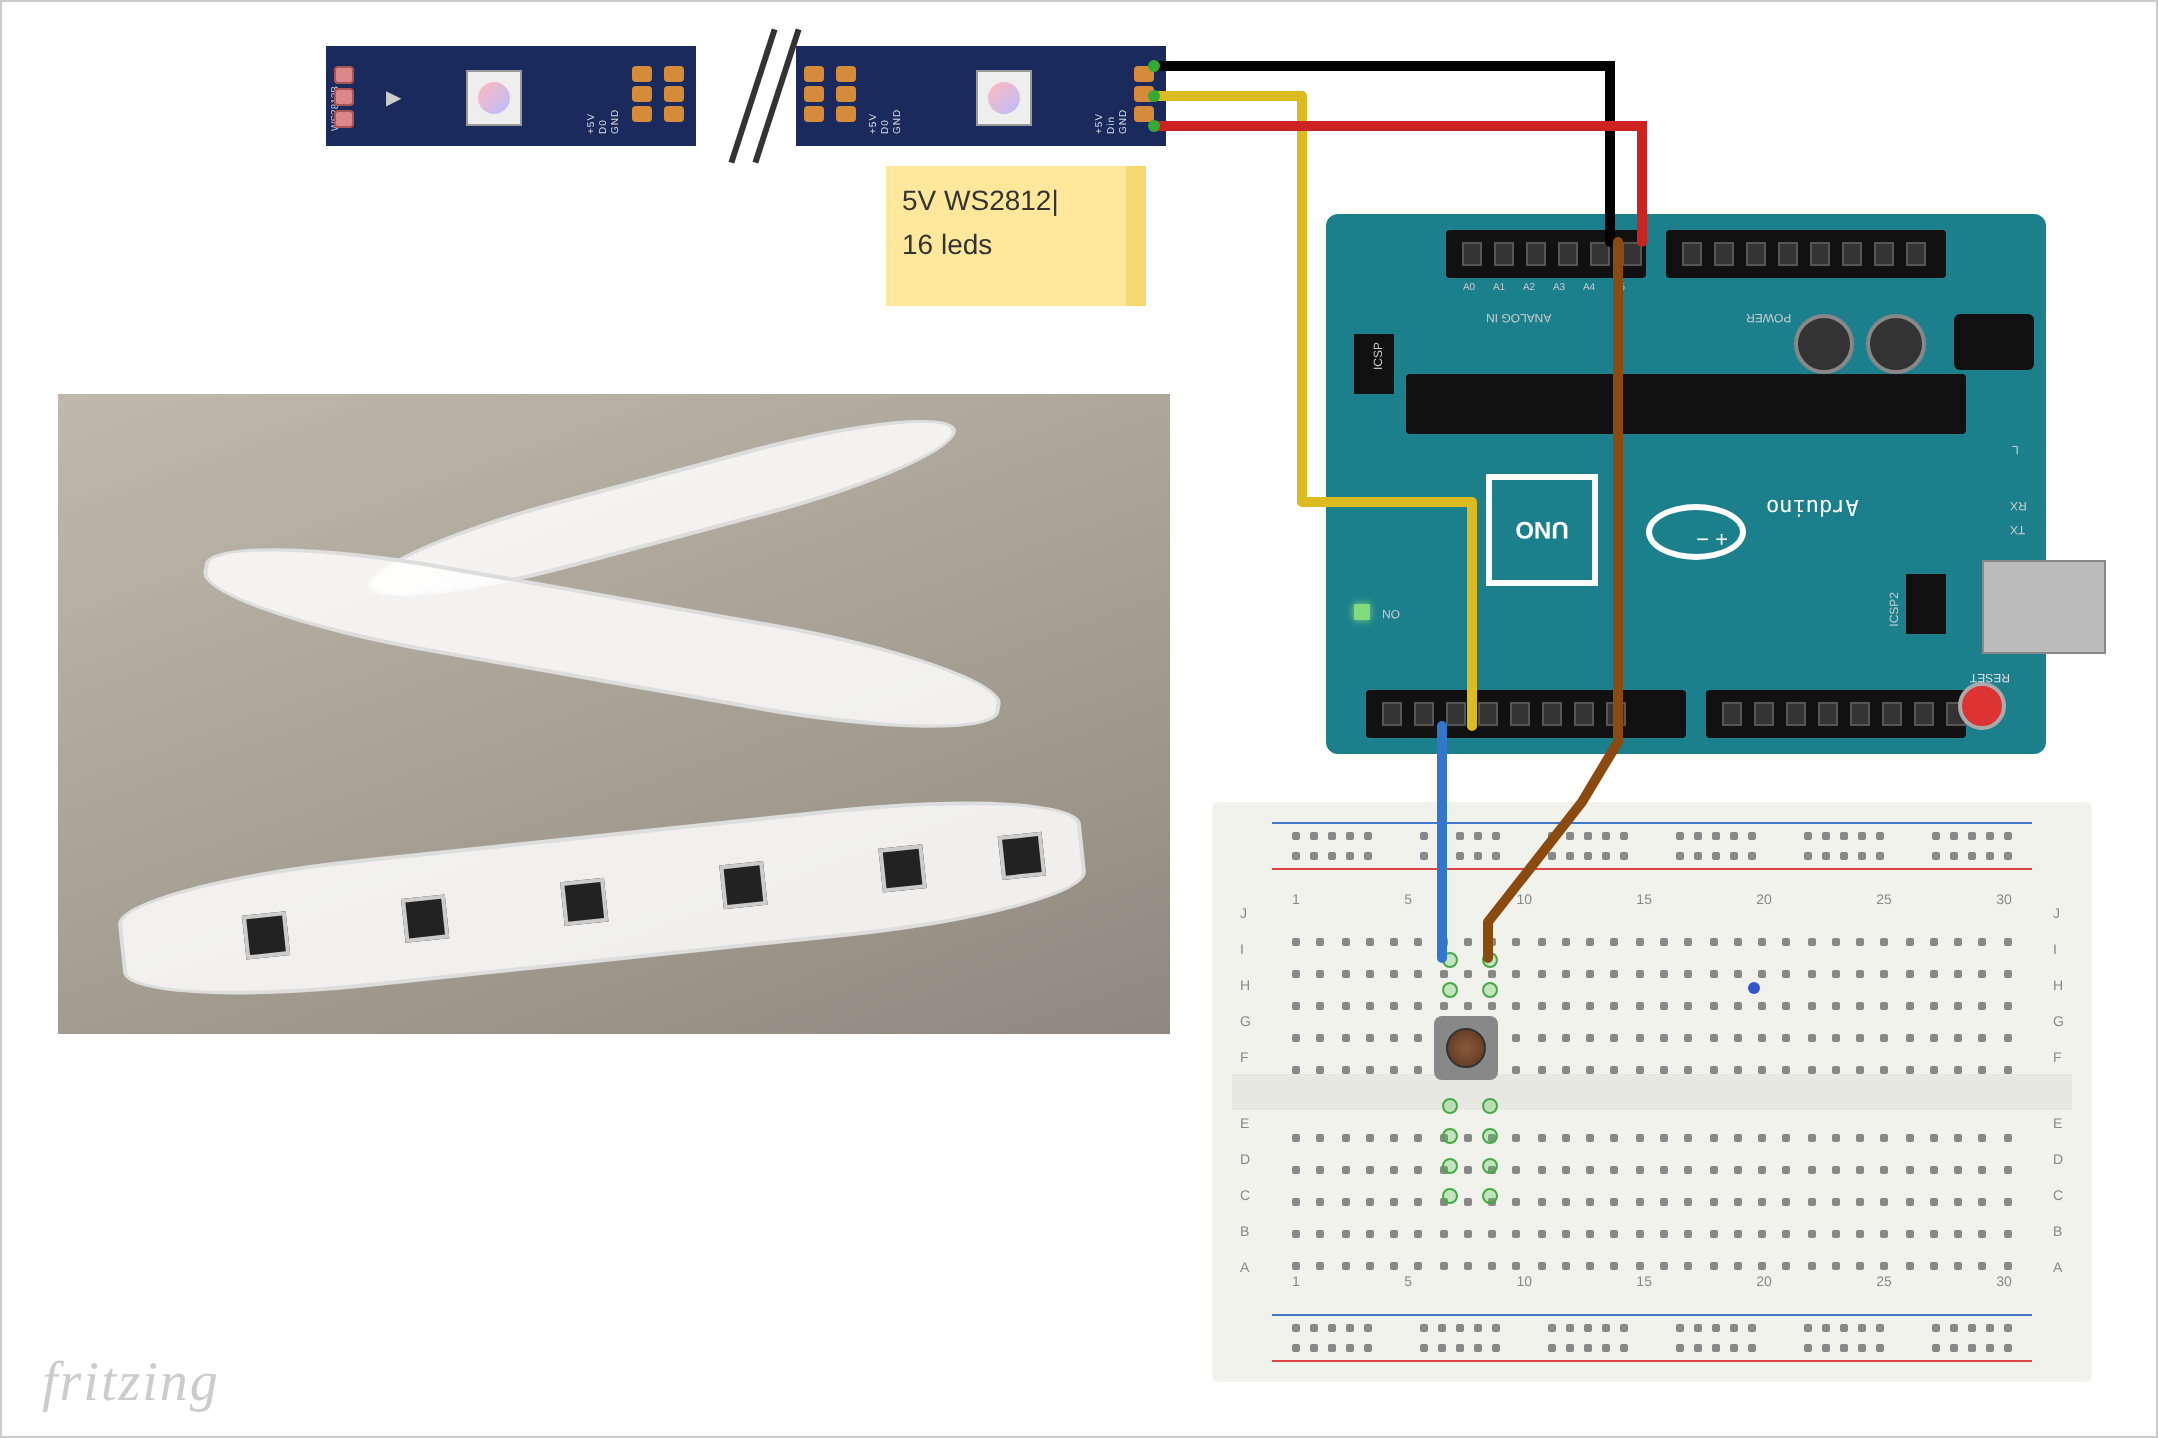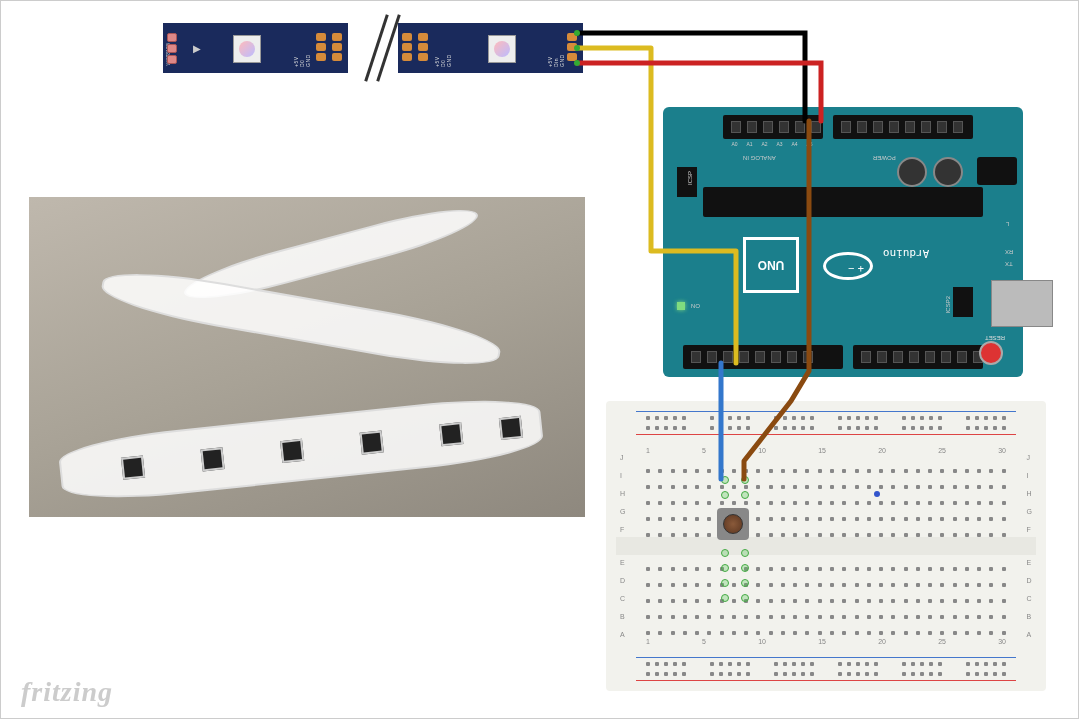"5V WS2812|" div.sticky { html: none -> <div> <div>5V WS2812|</div> <div>16 leds</div> </div> }
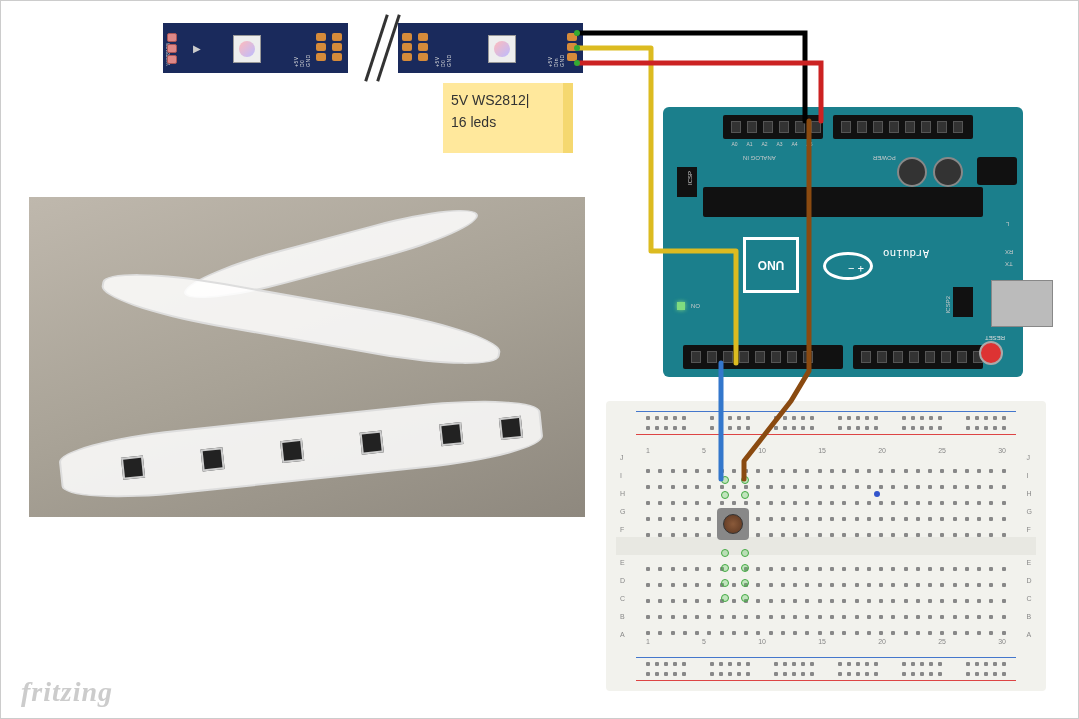"fritzing" .watermark { font-weight: bold -> none }
